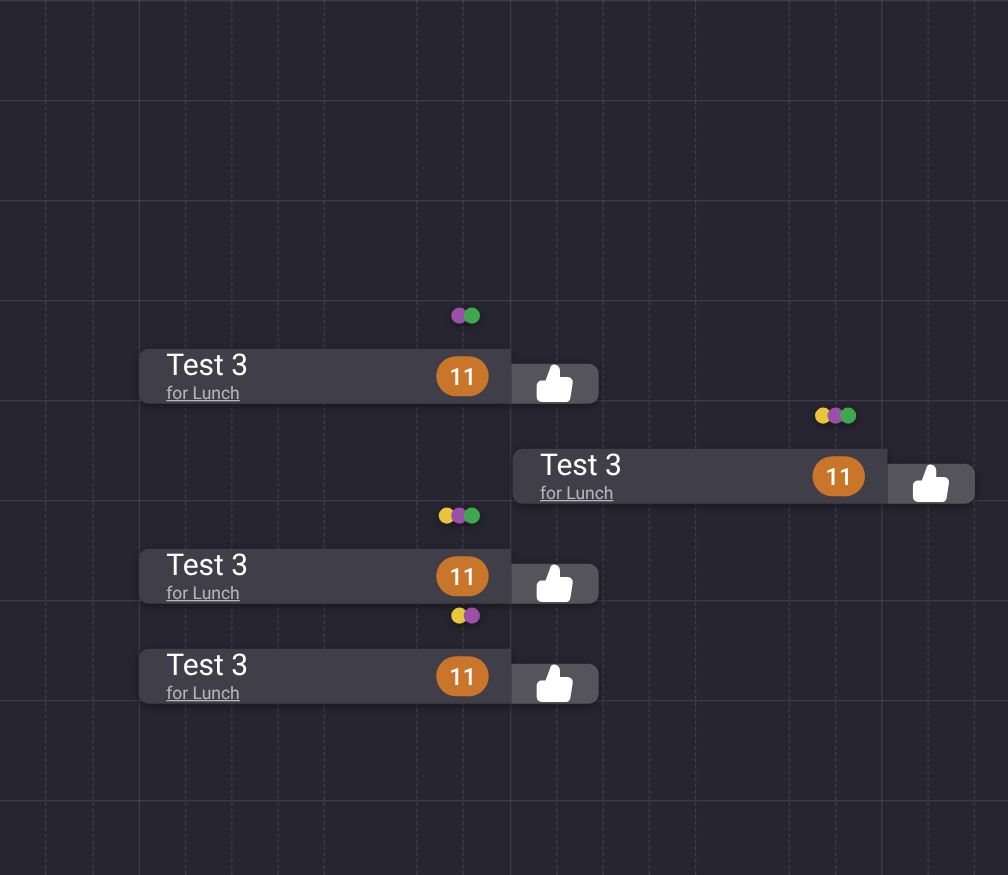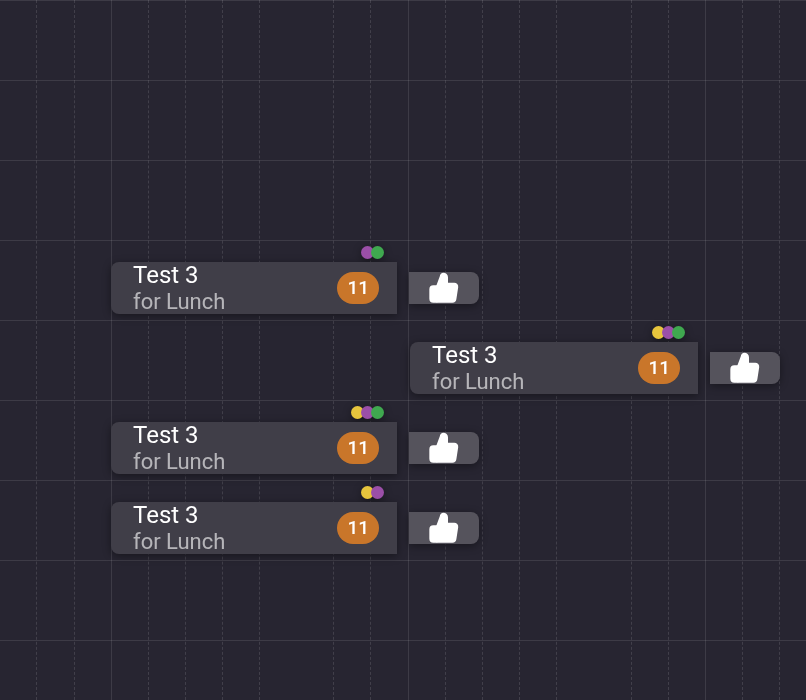"Test 3" .card { align-items: center -> flex-end; gap: 12px -> none }
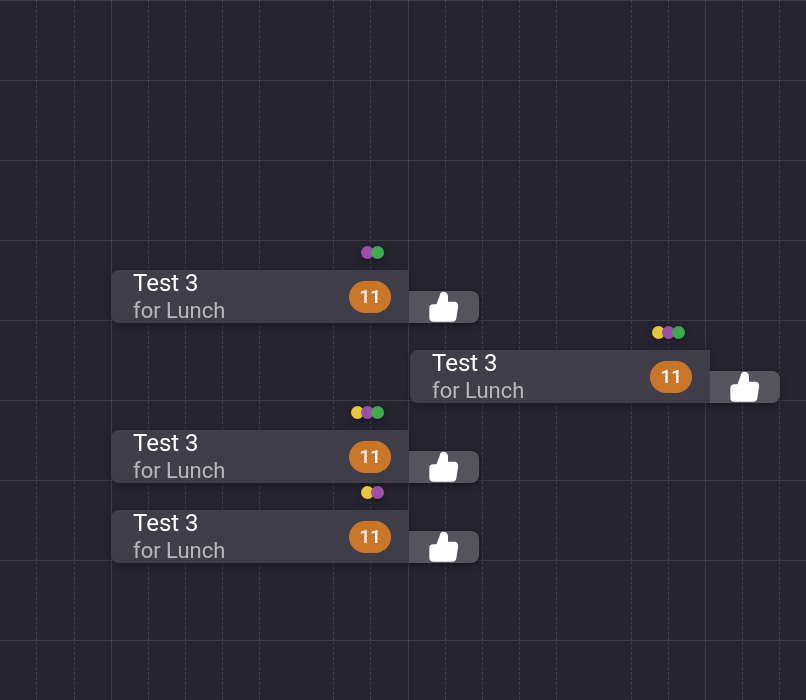"for Lunch" .card .subtitle { font-size: 22px -> 14px; text-decoration: none -> underline }
